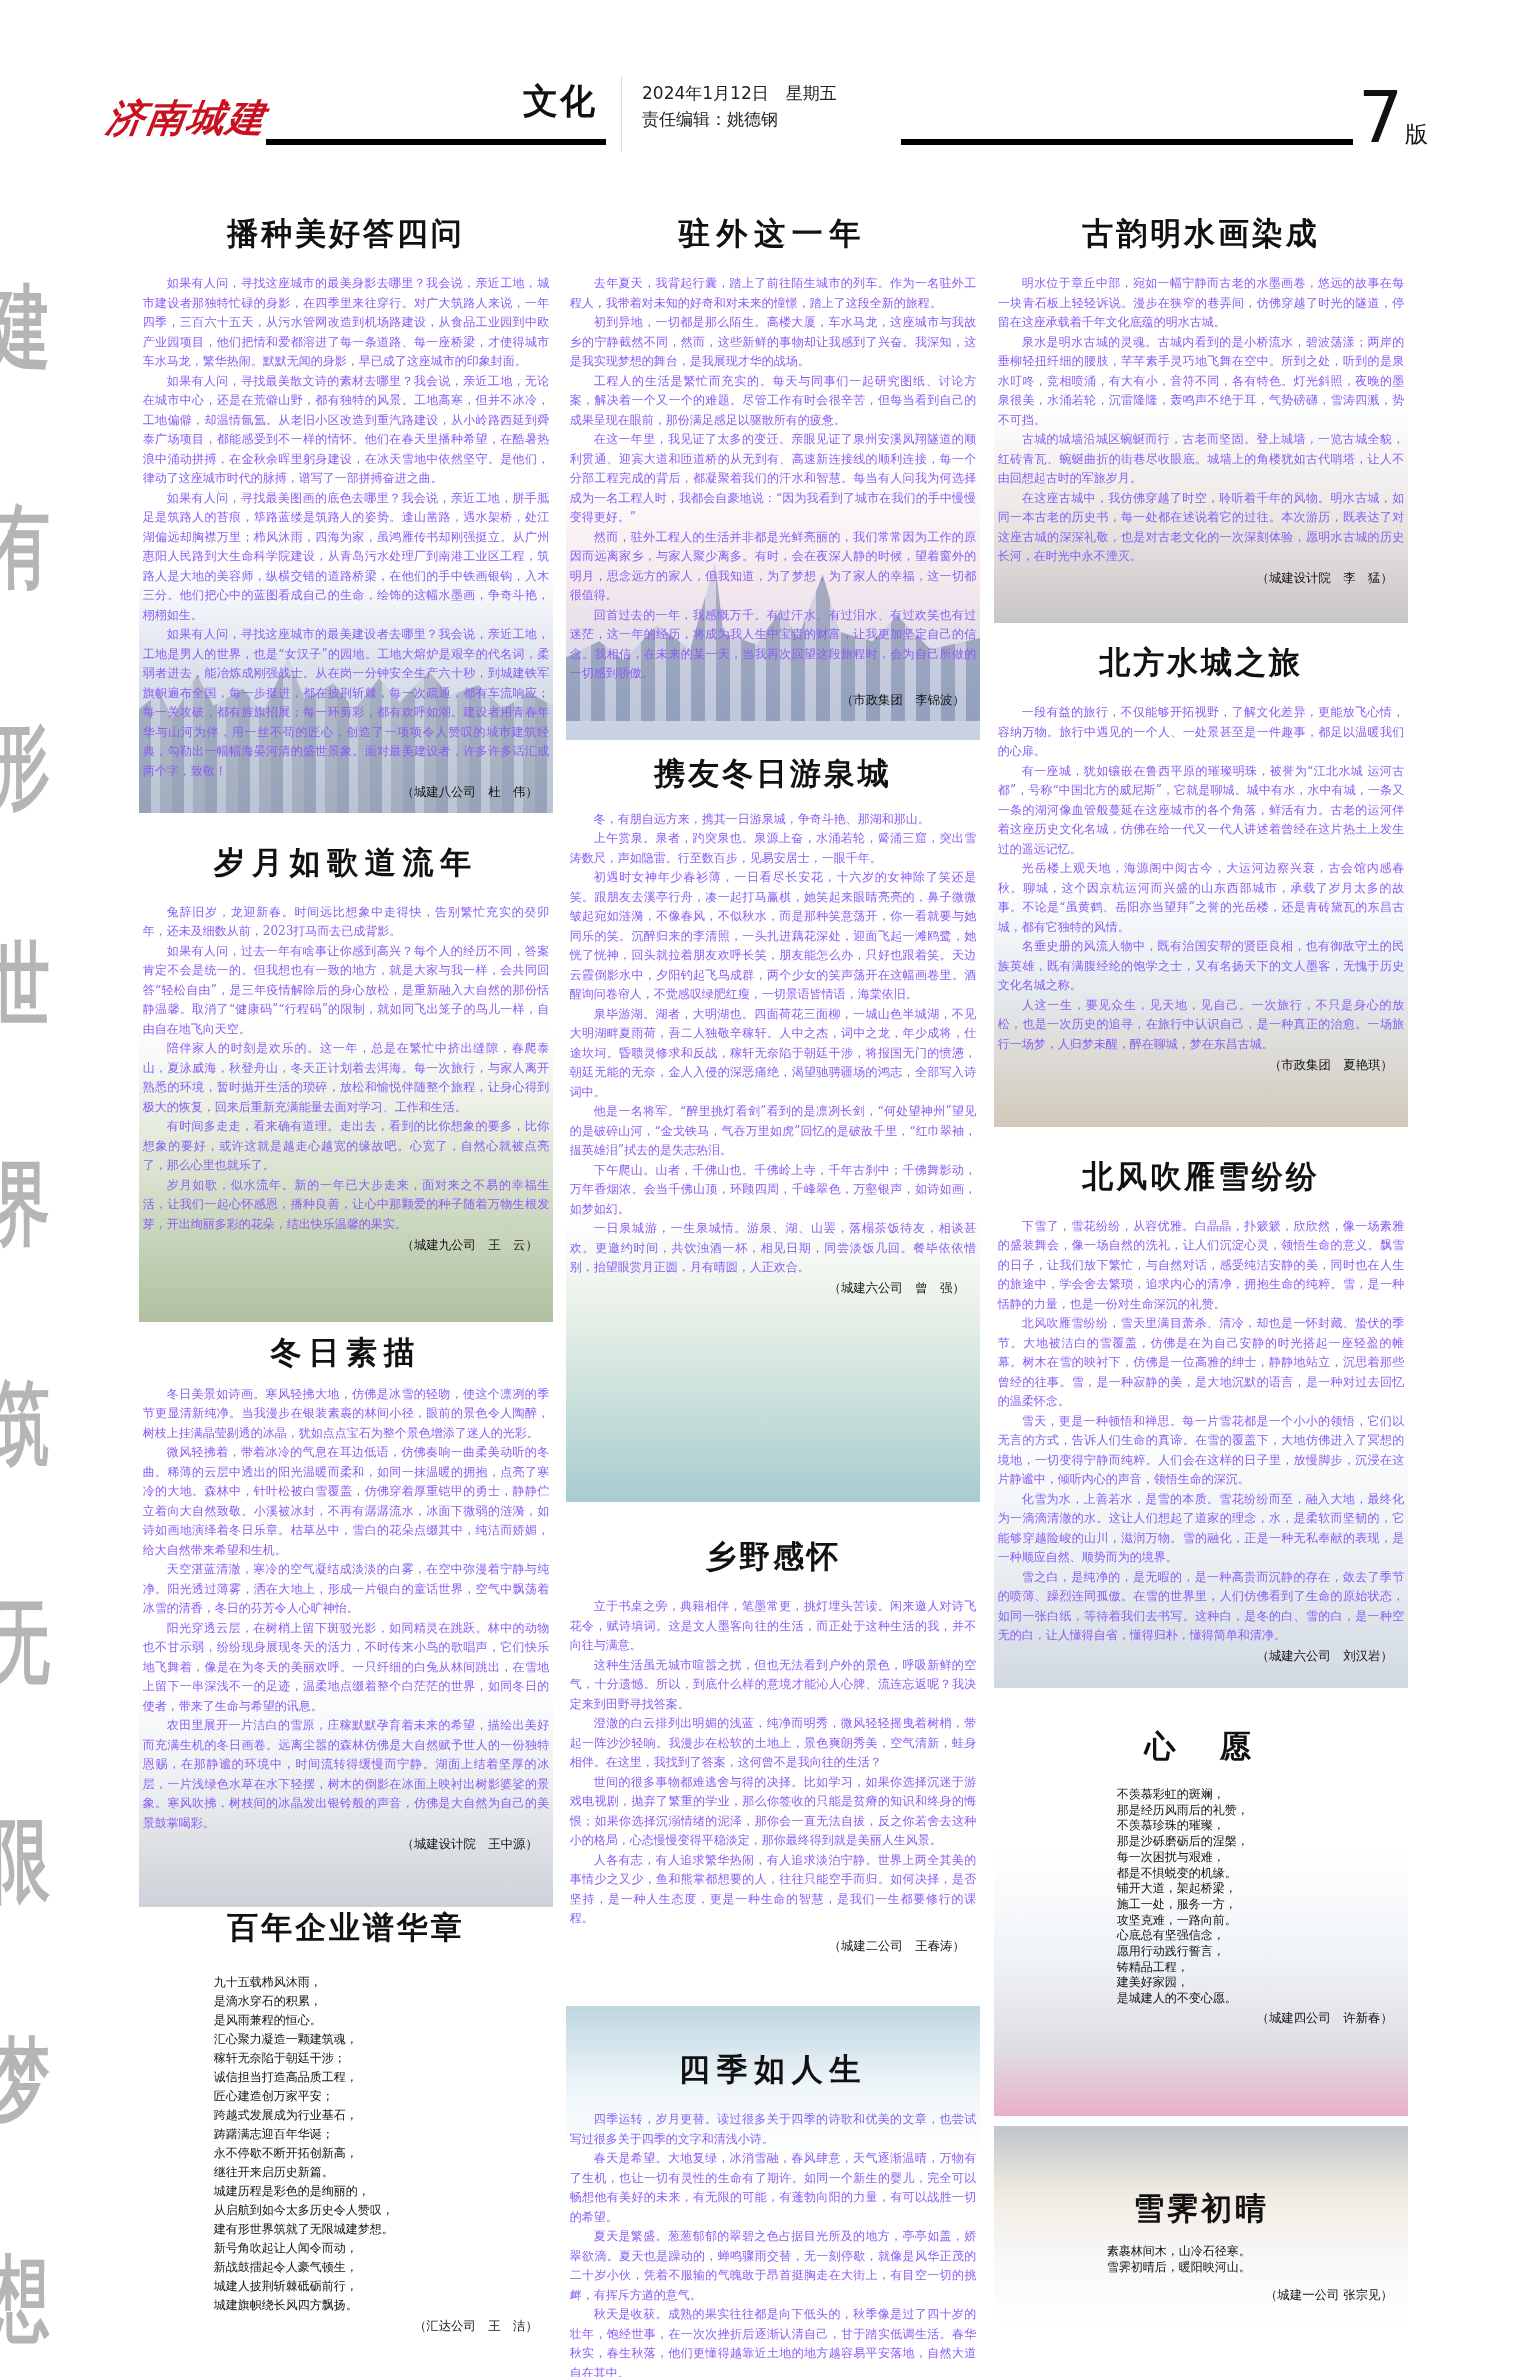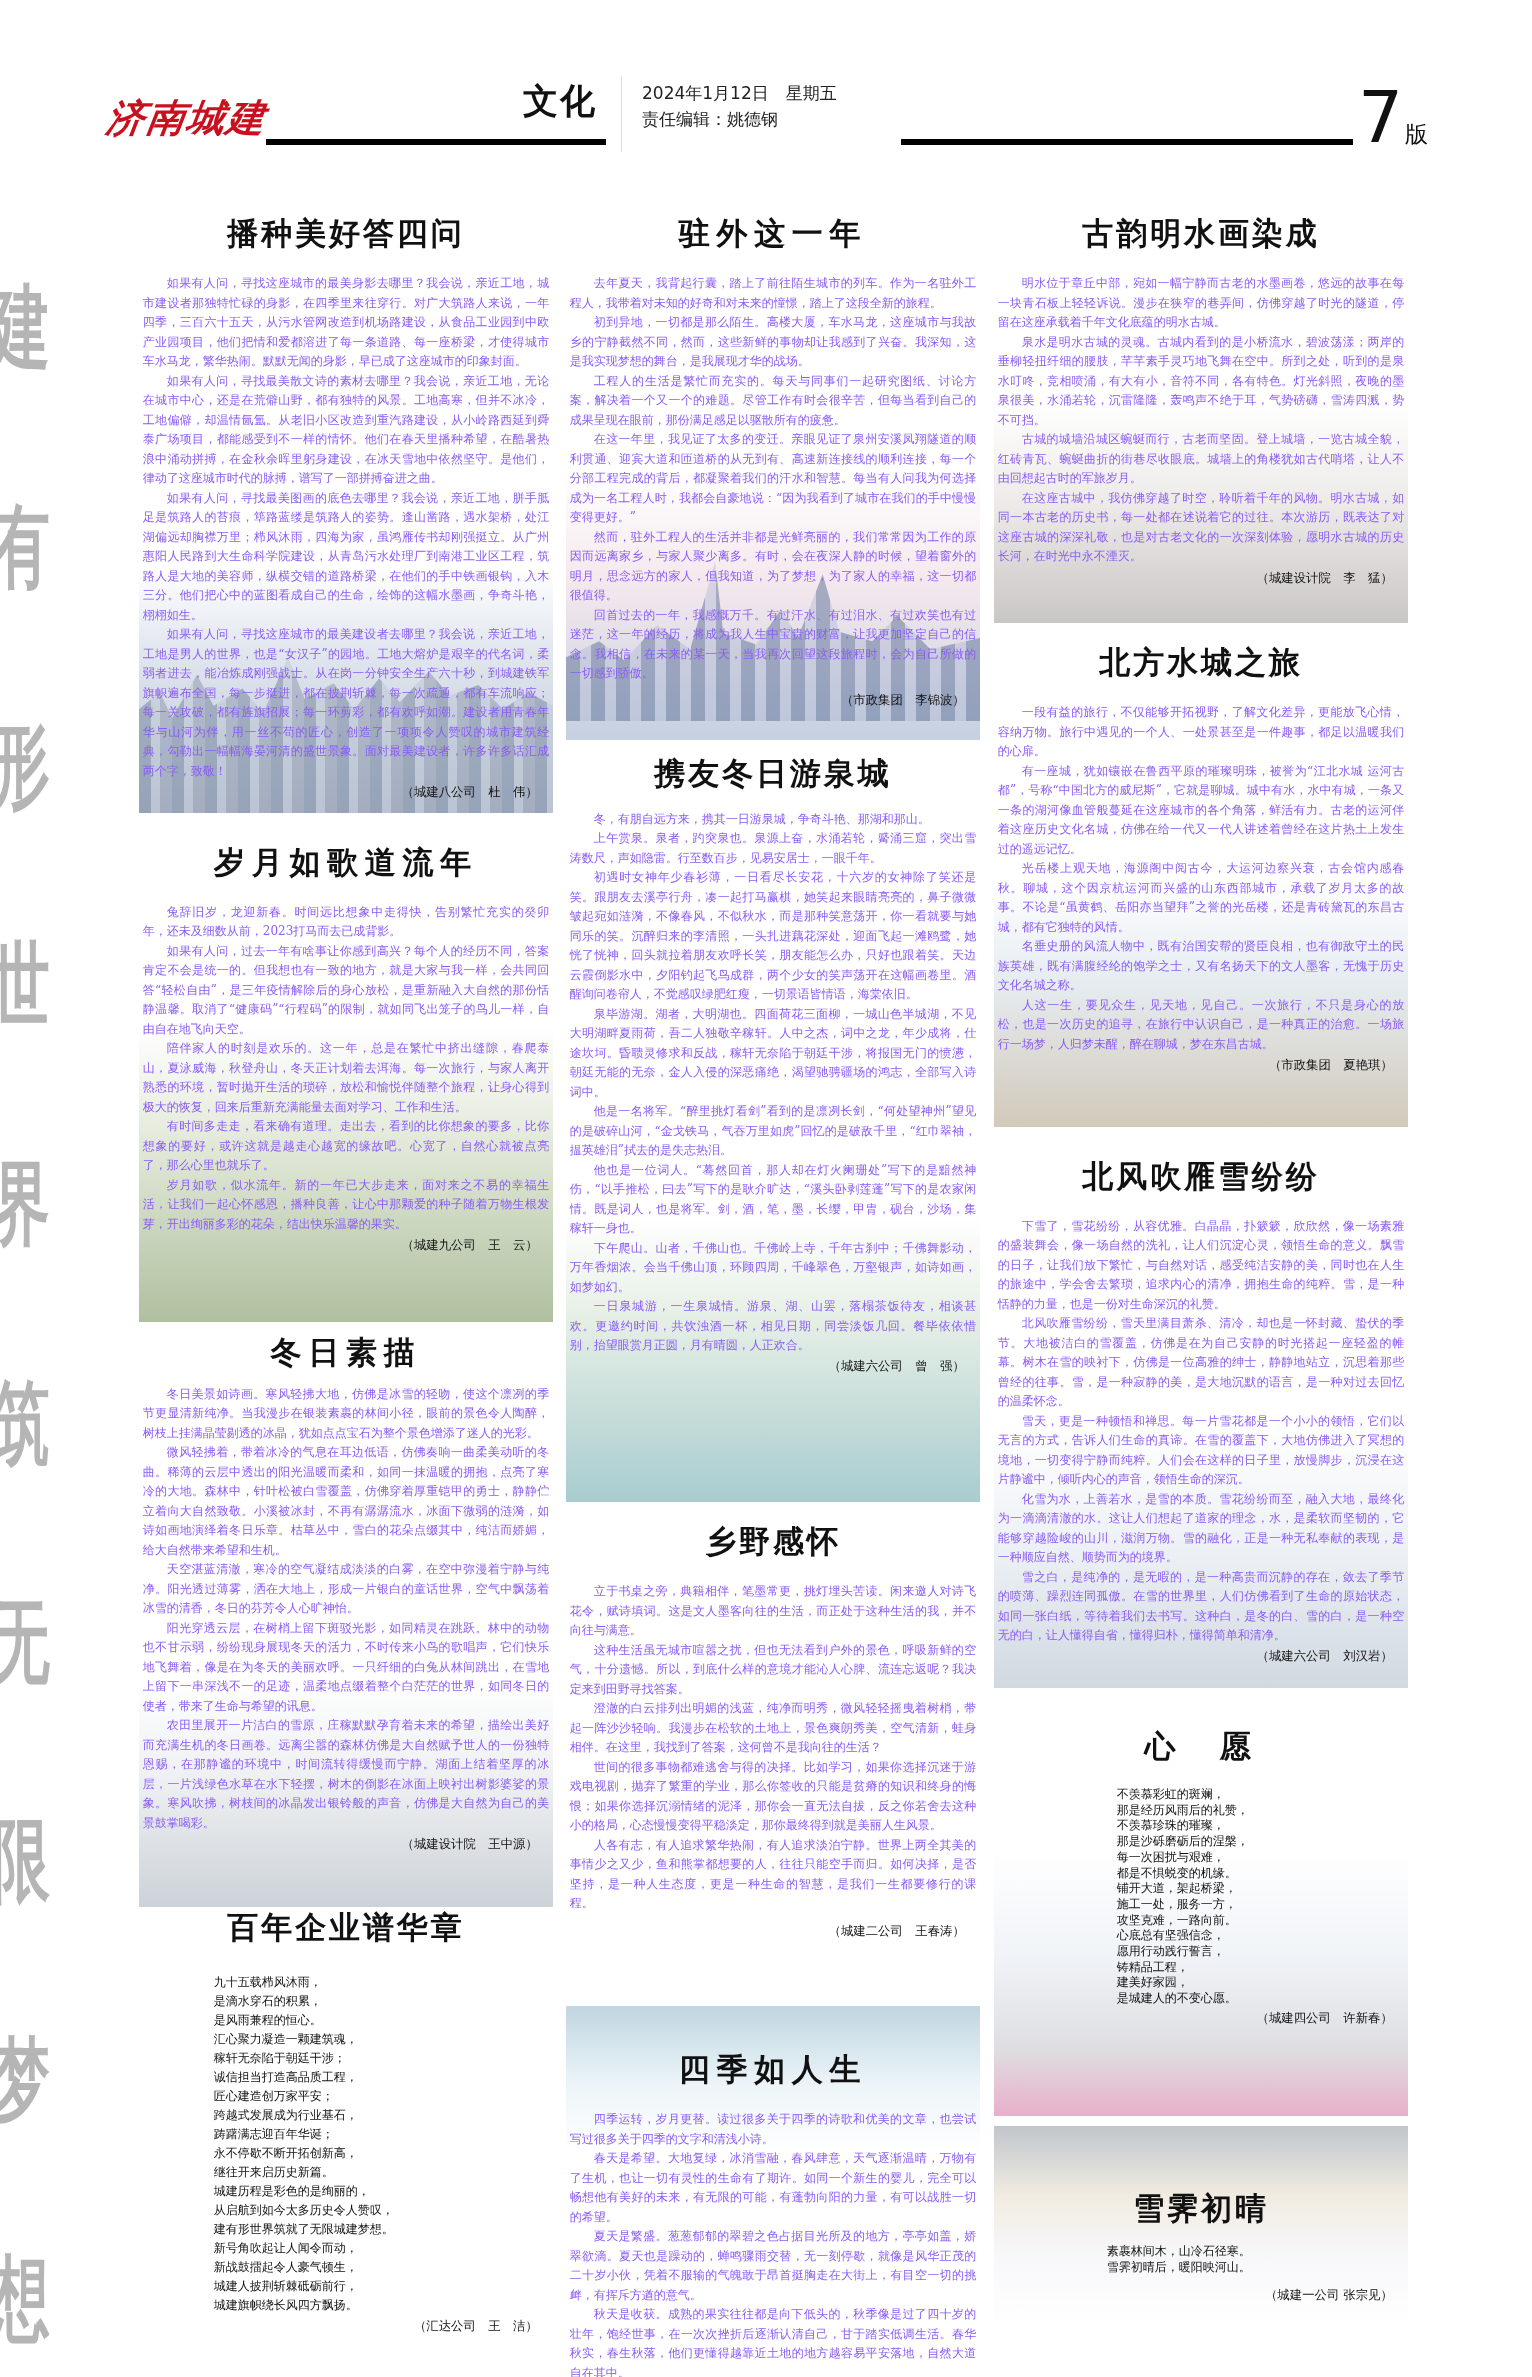"他也是一位词人。“蓦然回首，那人却在灯火阑珊处”写下的是黯然神伤，“以手推松，曰" p.p { html: <p>他也是一位词人。“蓦然回首，那人却在灯火阑珊处”写下的是黯然神伤，“以手推松，曰去”写下的是耿介旷达，“溪头卧剥莲蓬”写下的是农家闲情。既是词人，也是将军。剑，酒，笔，墨，长缨，甲胄，砚台，沙场，集稼轩一身也。</p> -> none }
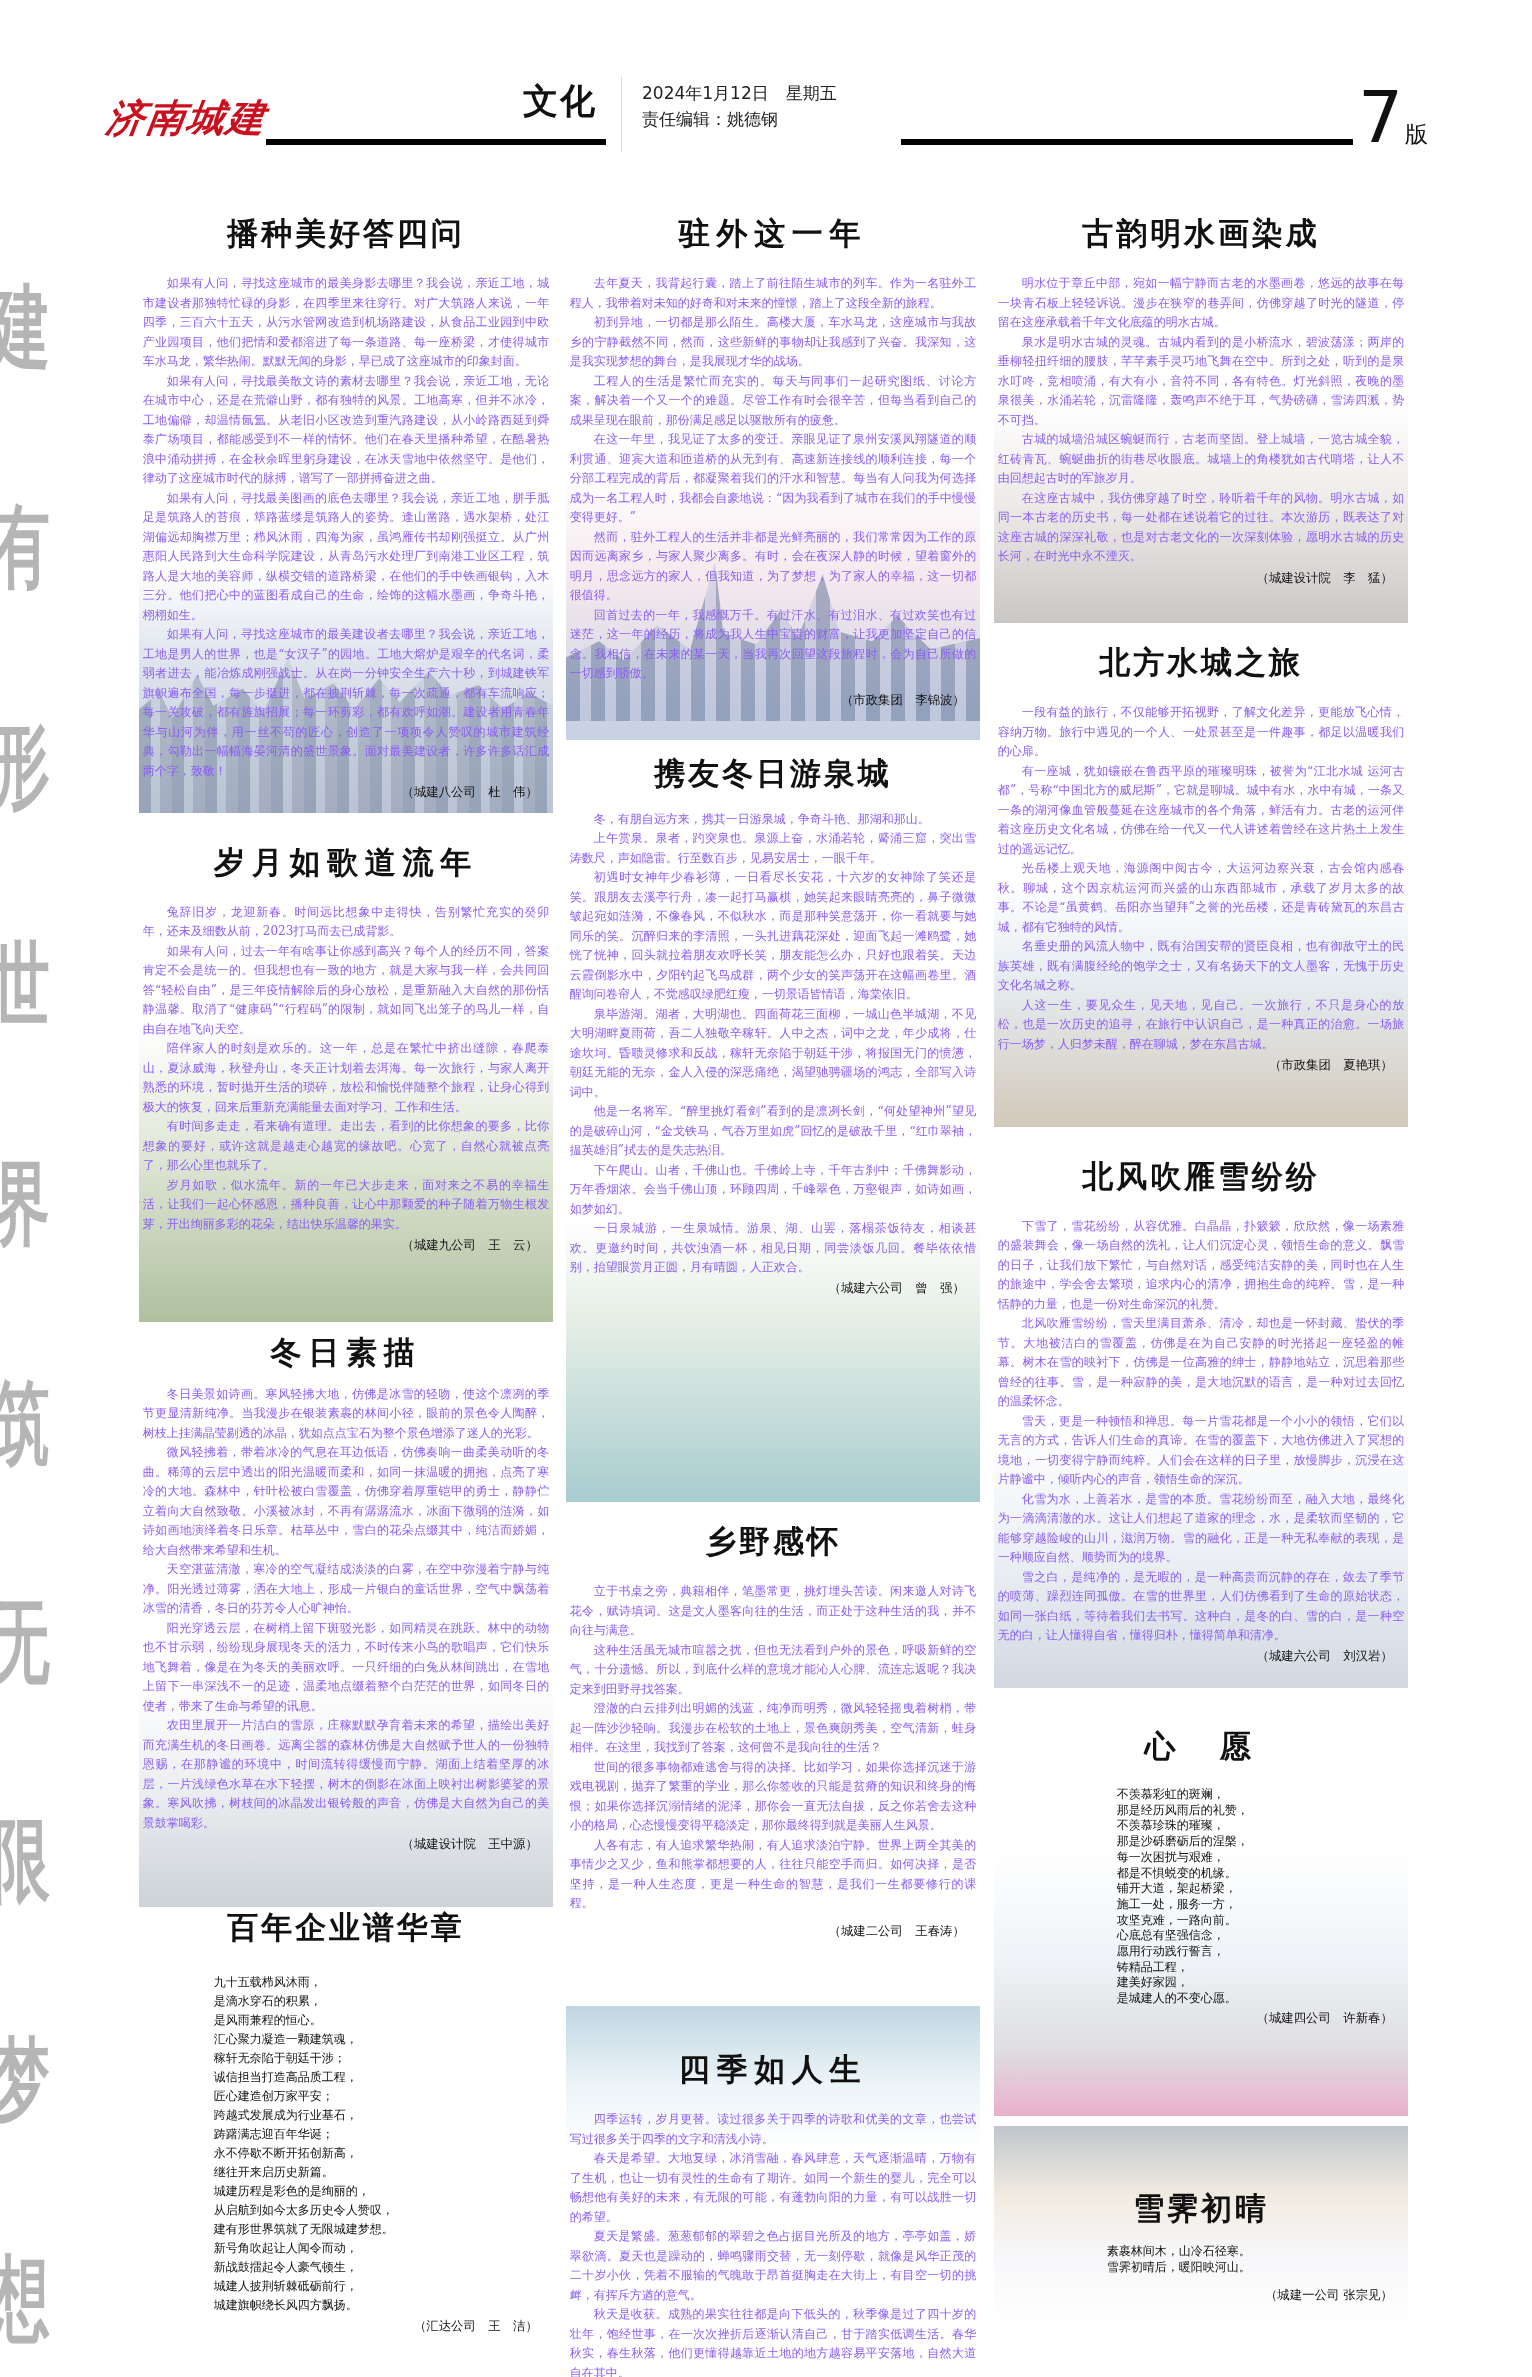"乡野感怀" h2.title { padding-top: 19px -> 34px }
